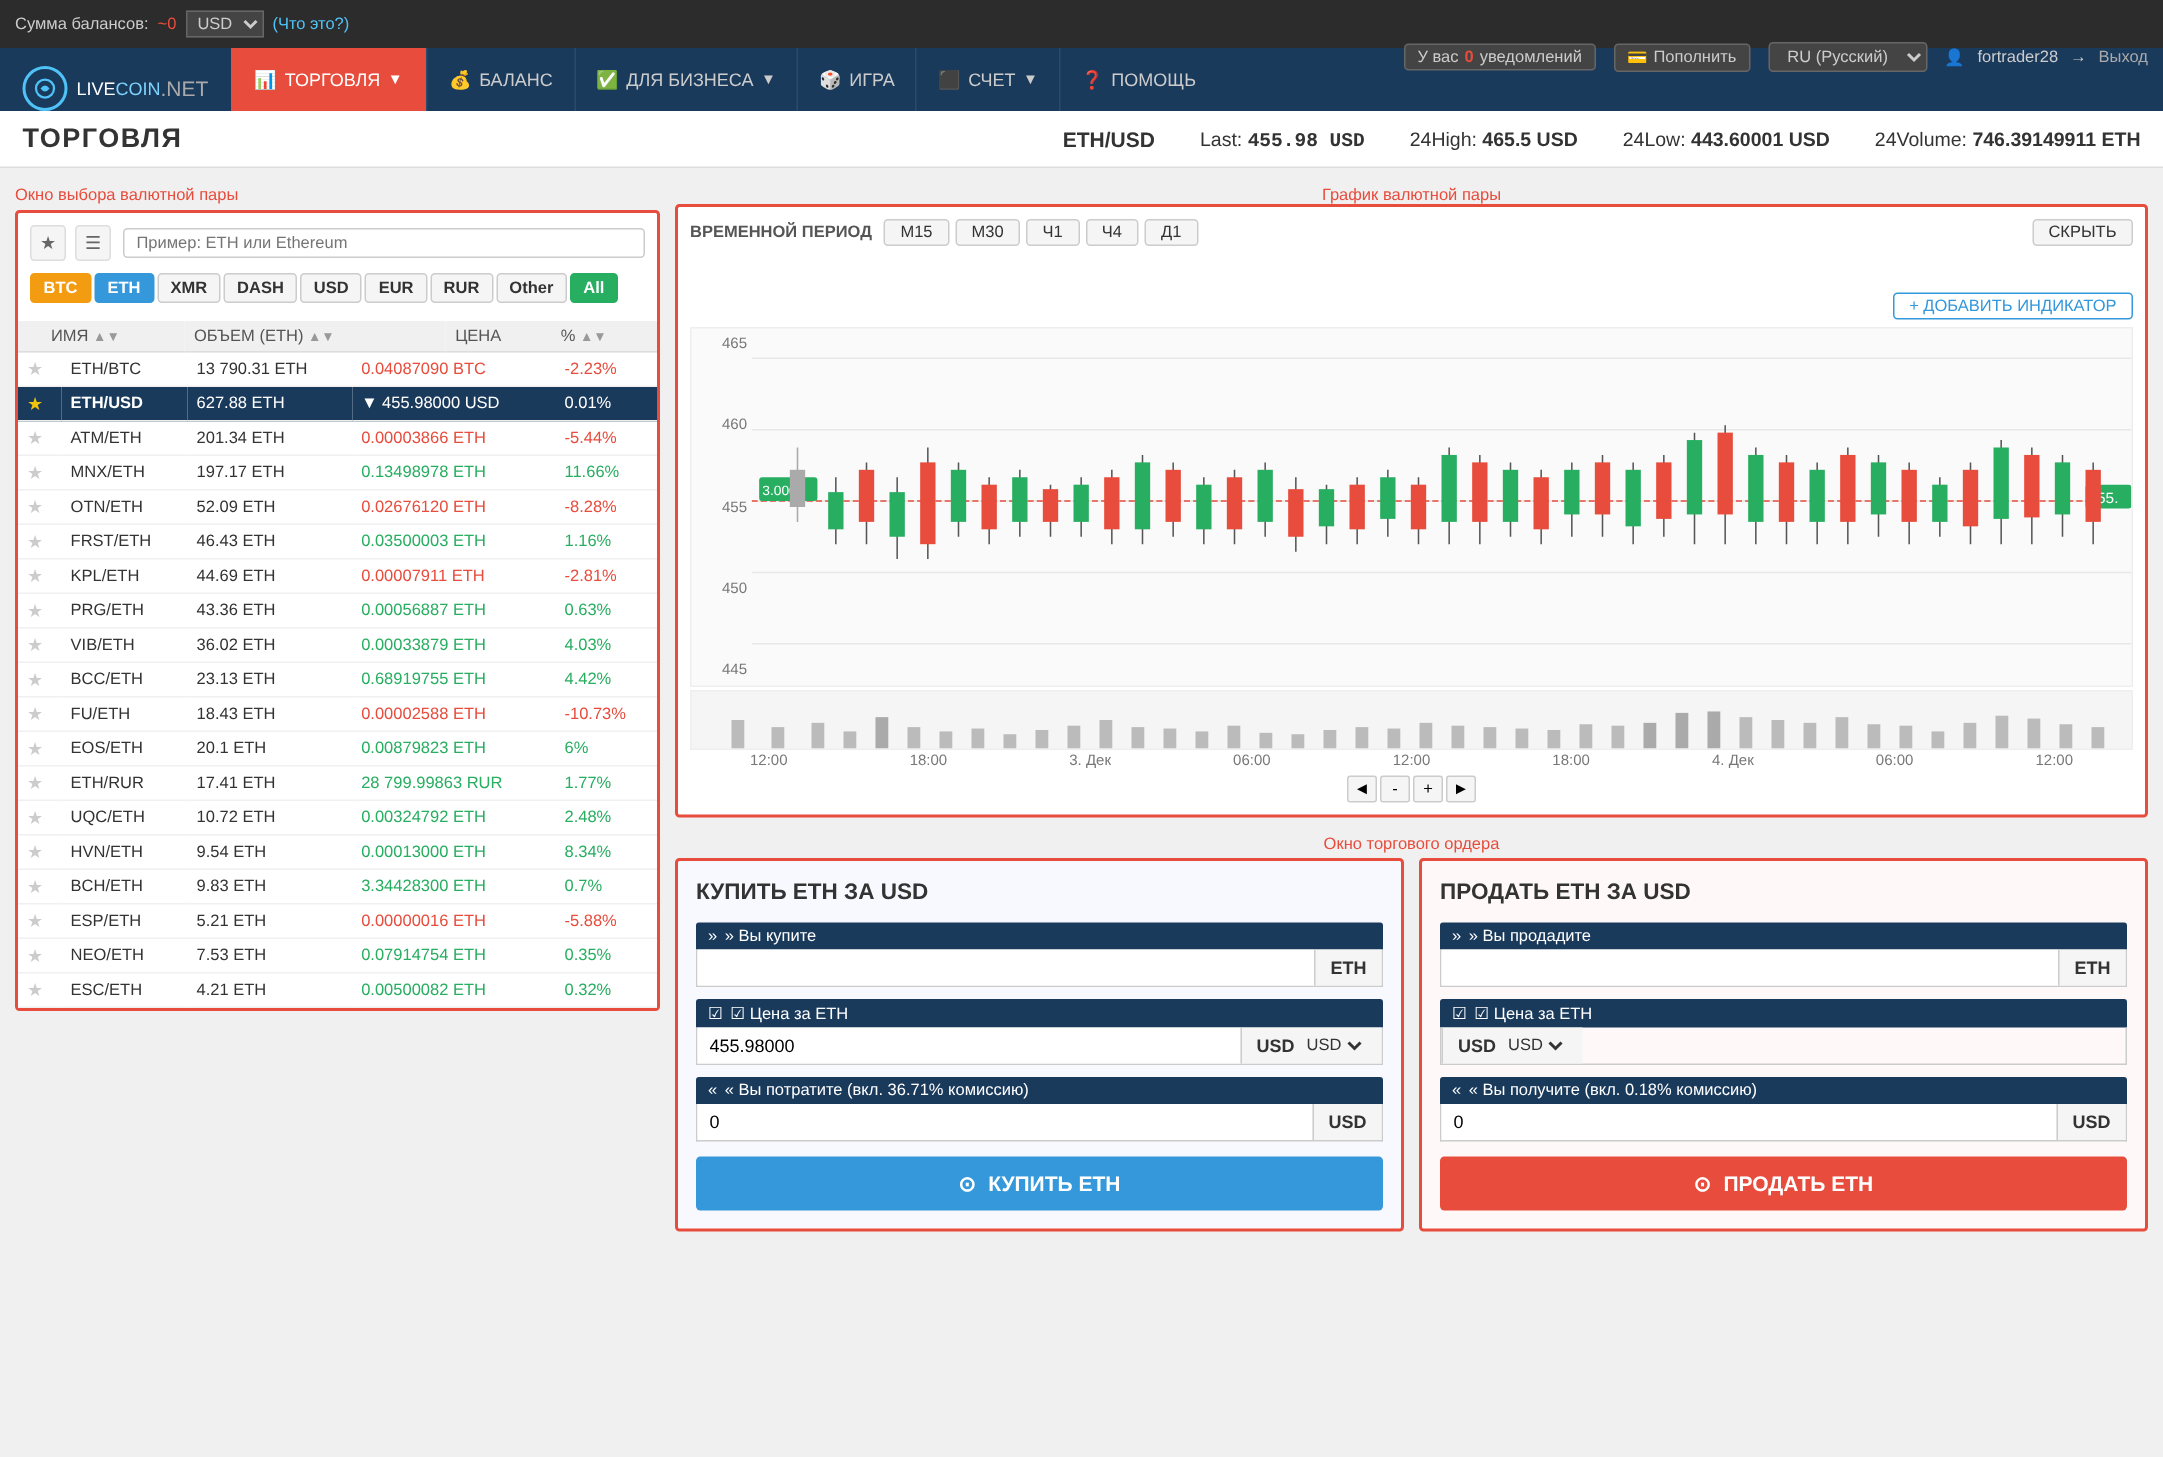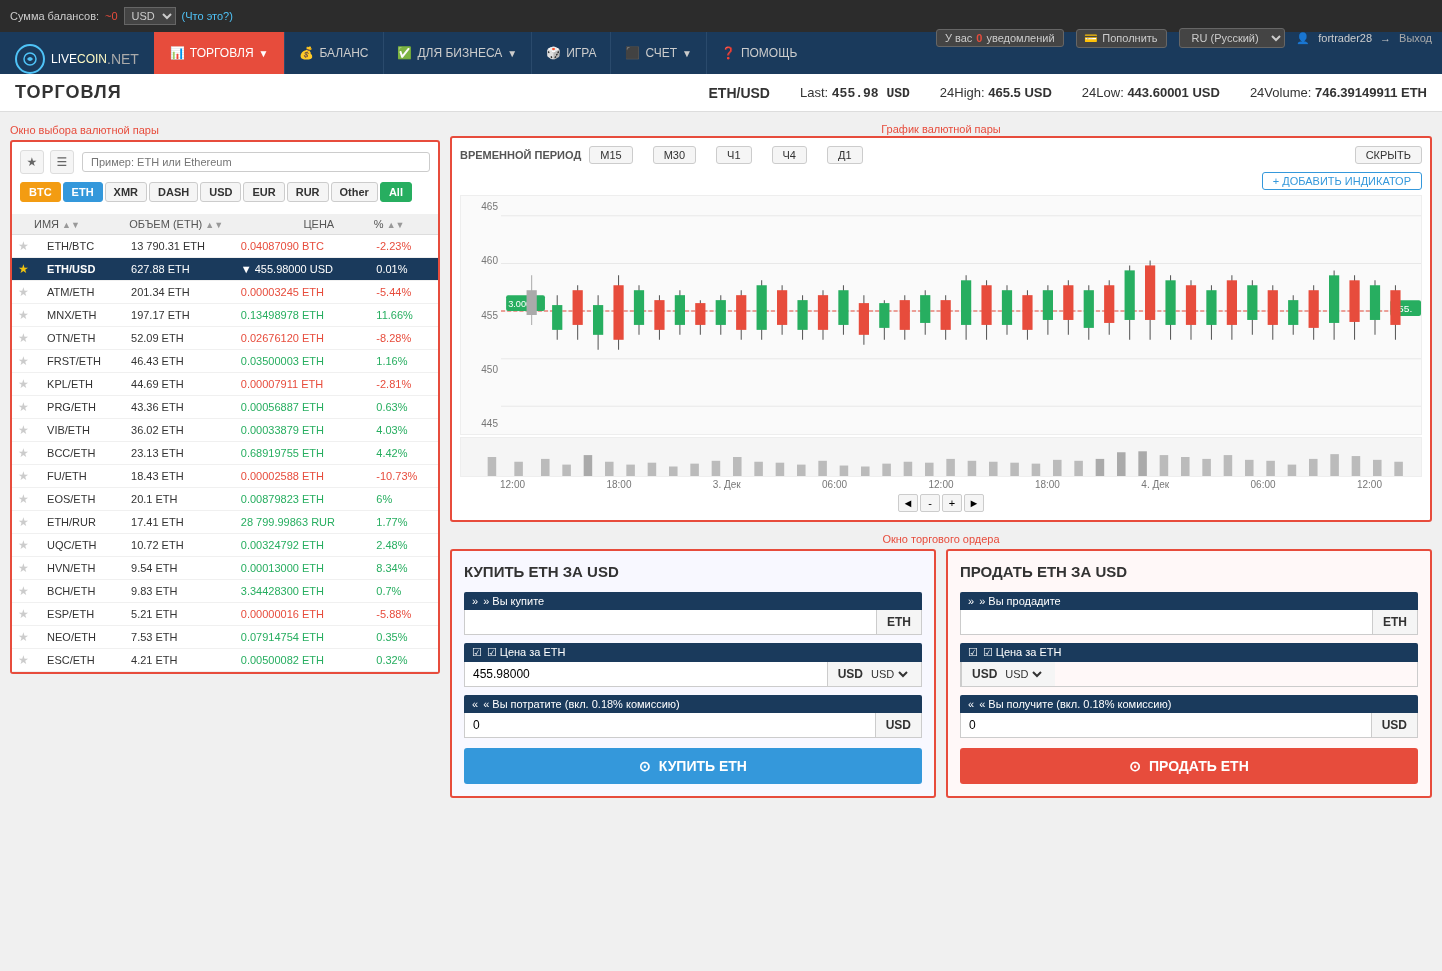"COIN" .logo-coin { color: #fef9c3 -> #7dd3fc }
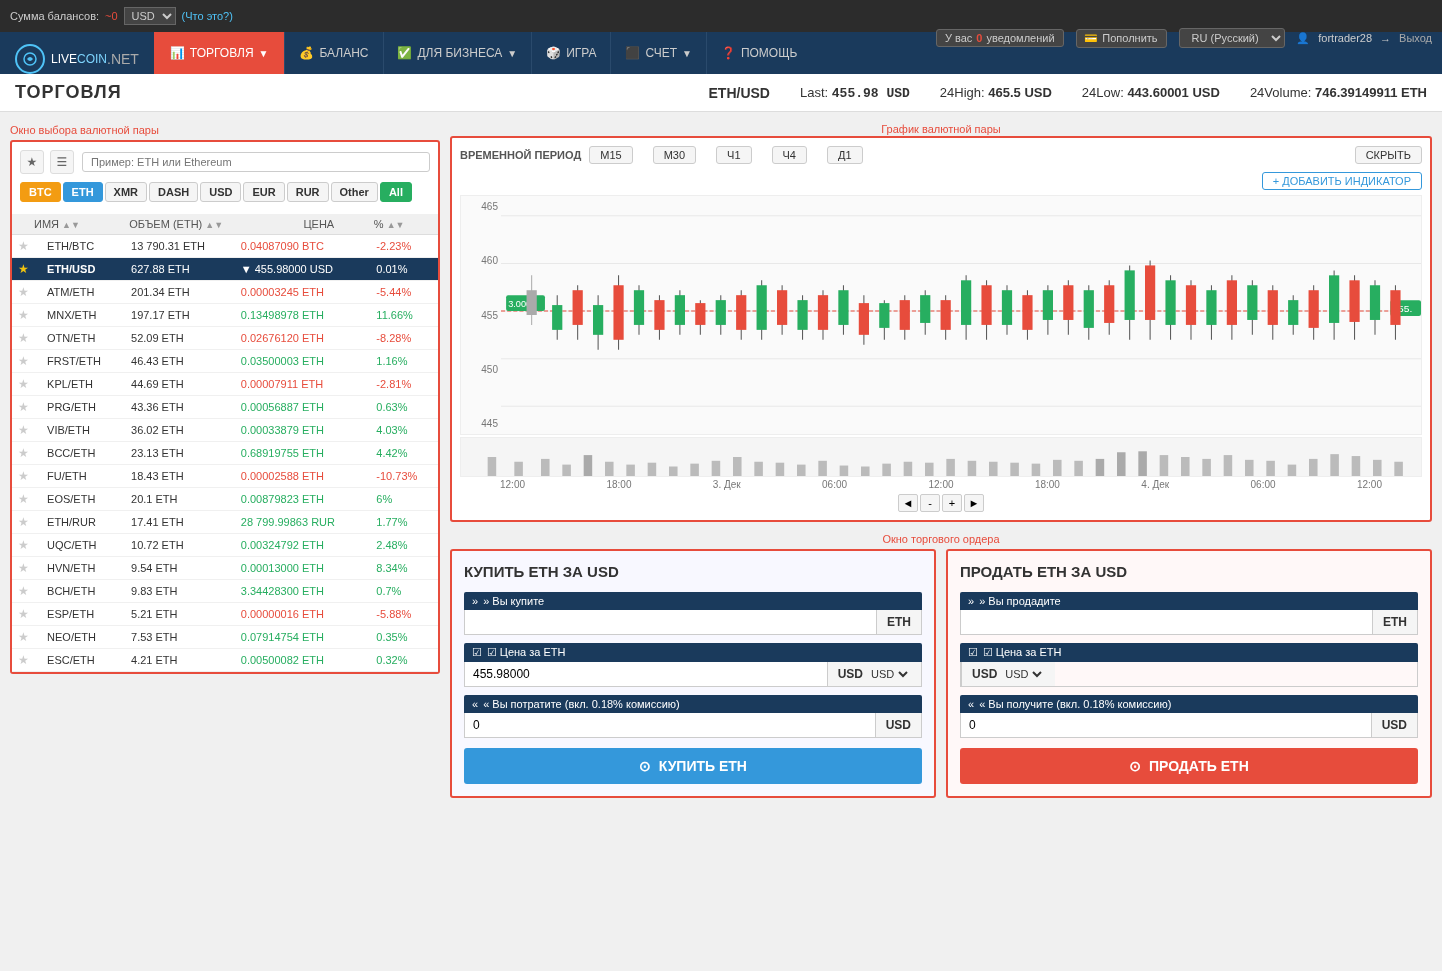"М15" .tabs-row { gap: 20px -> 4px }
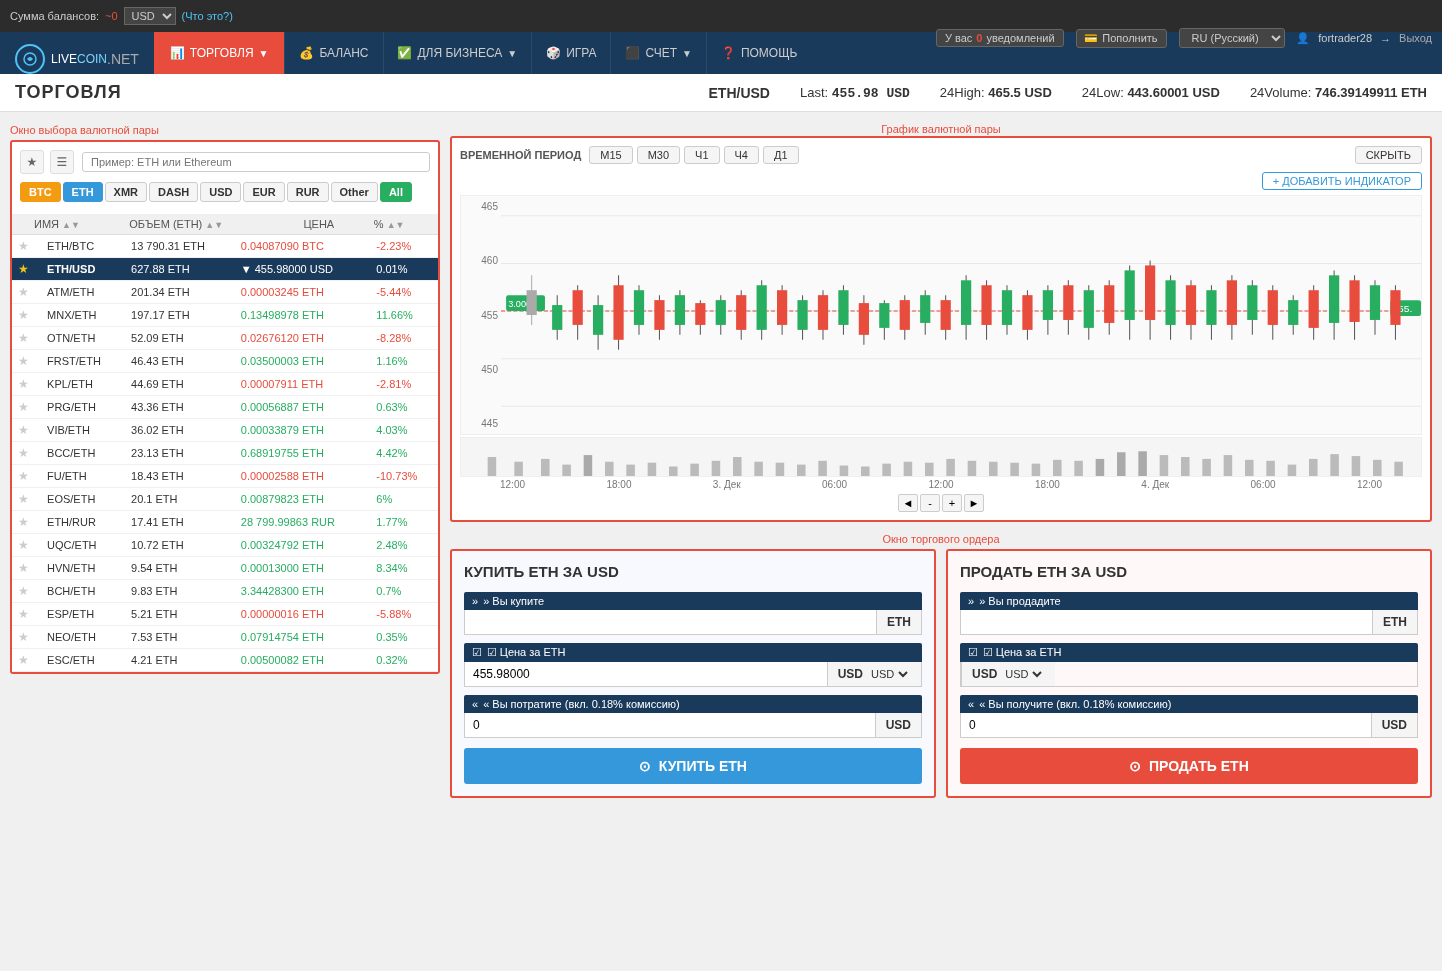"+ ДОБАВИТЬ ИНДИКАТОР" .add-indicator-btn { margin-top: none -> 23px }
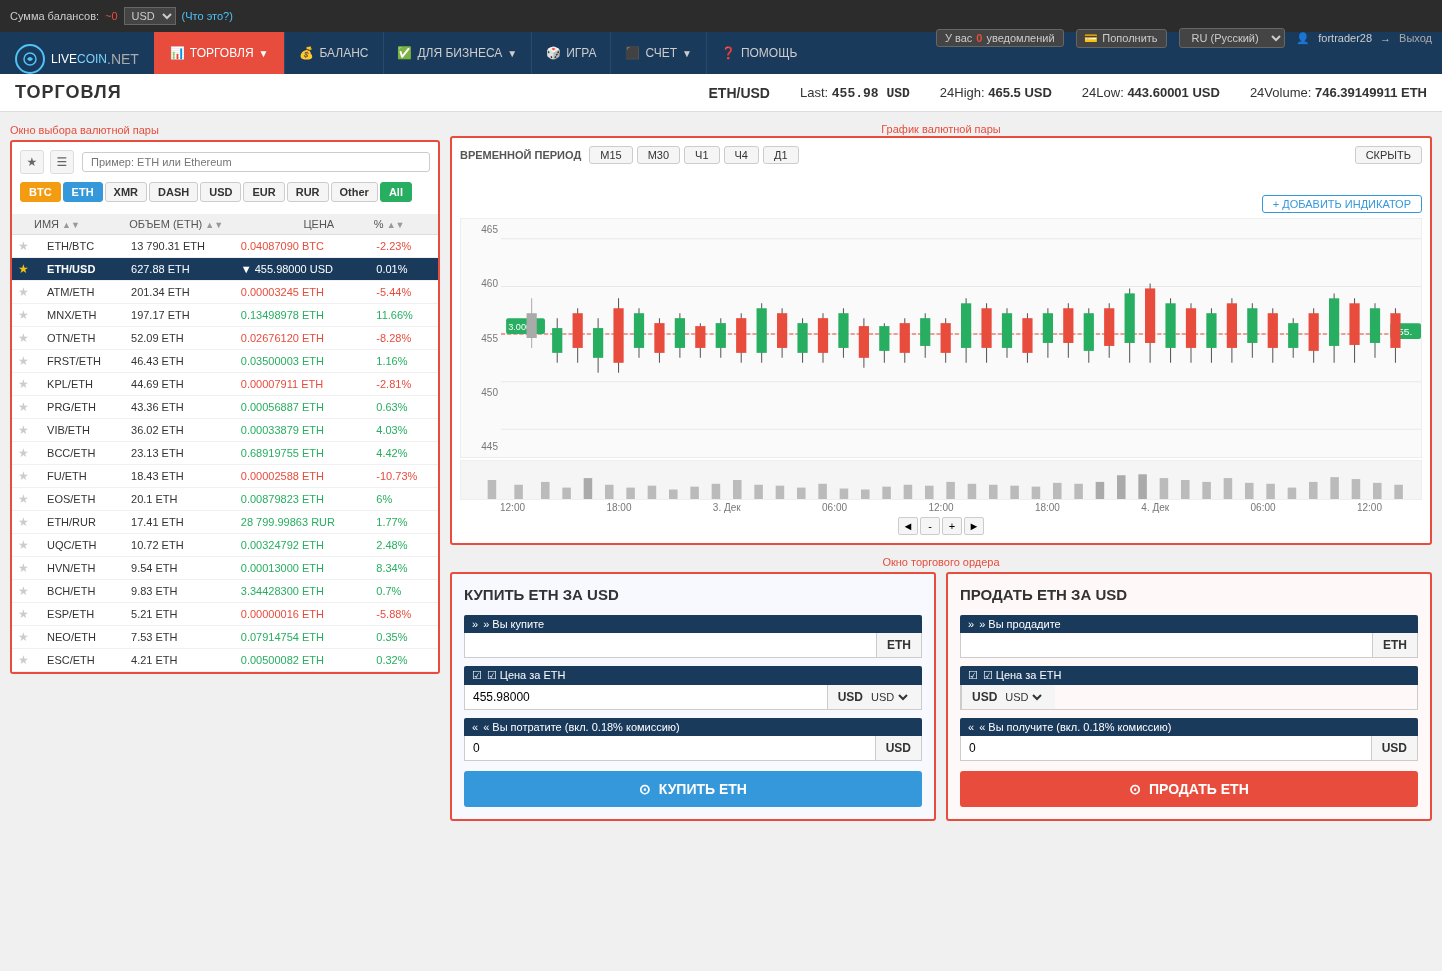"0.00003245 ETH" td.red-text { text: 0.00003245 -> 0.00003866 }
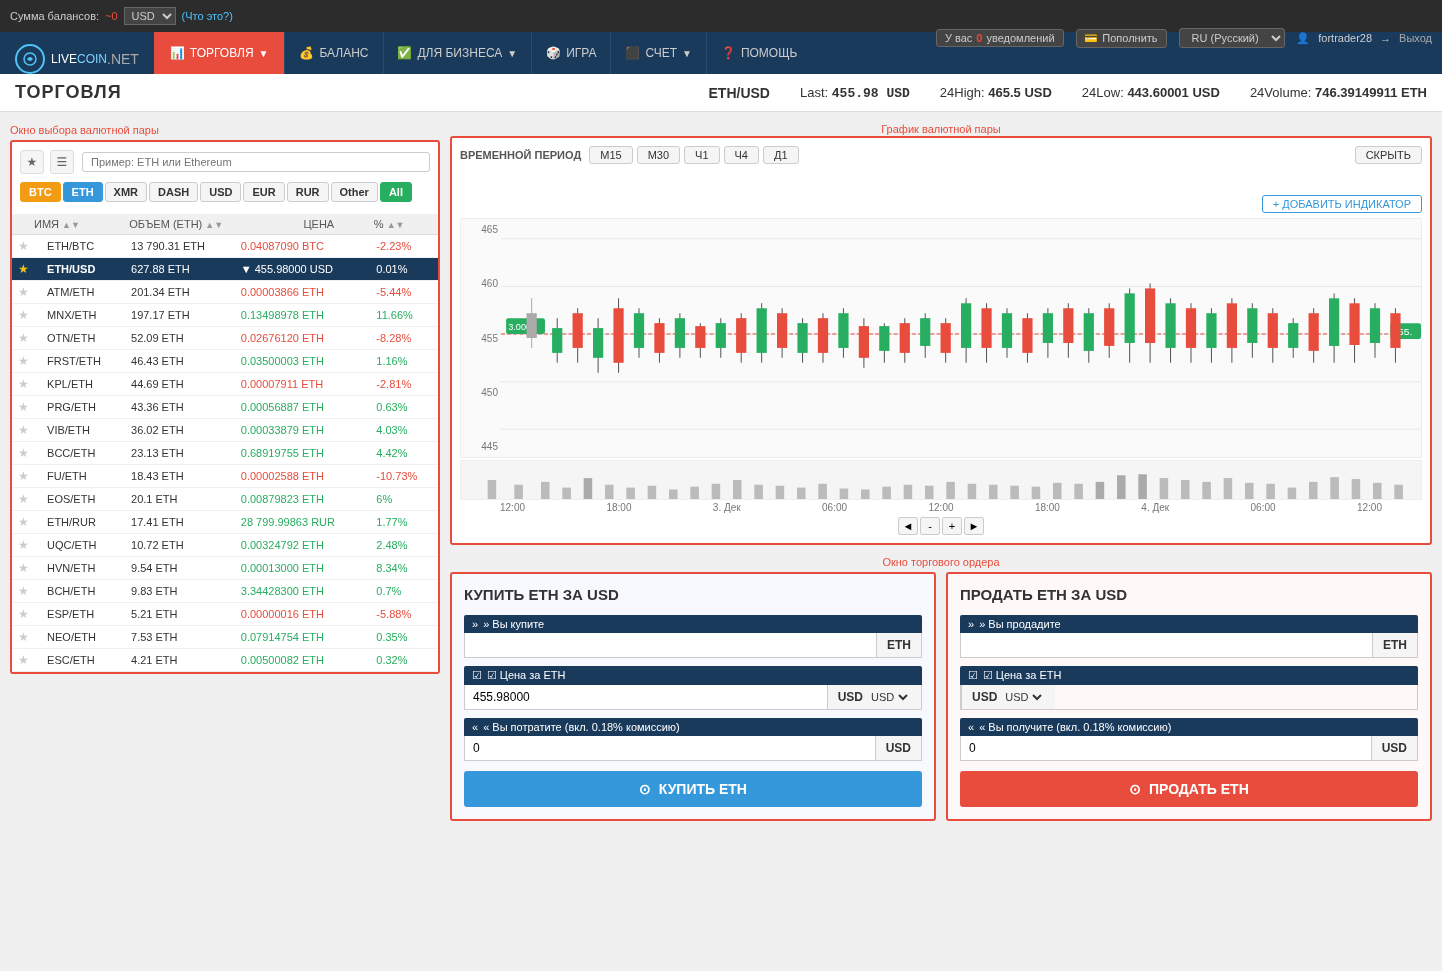"« Вы потратите (вкл. 0.18%" span { text: 0.18% -> 36.71% }
